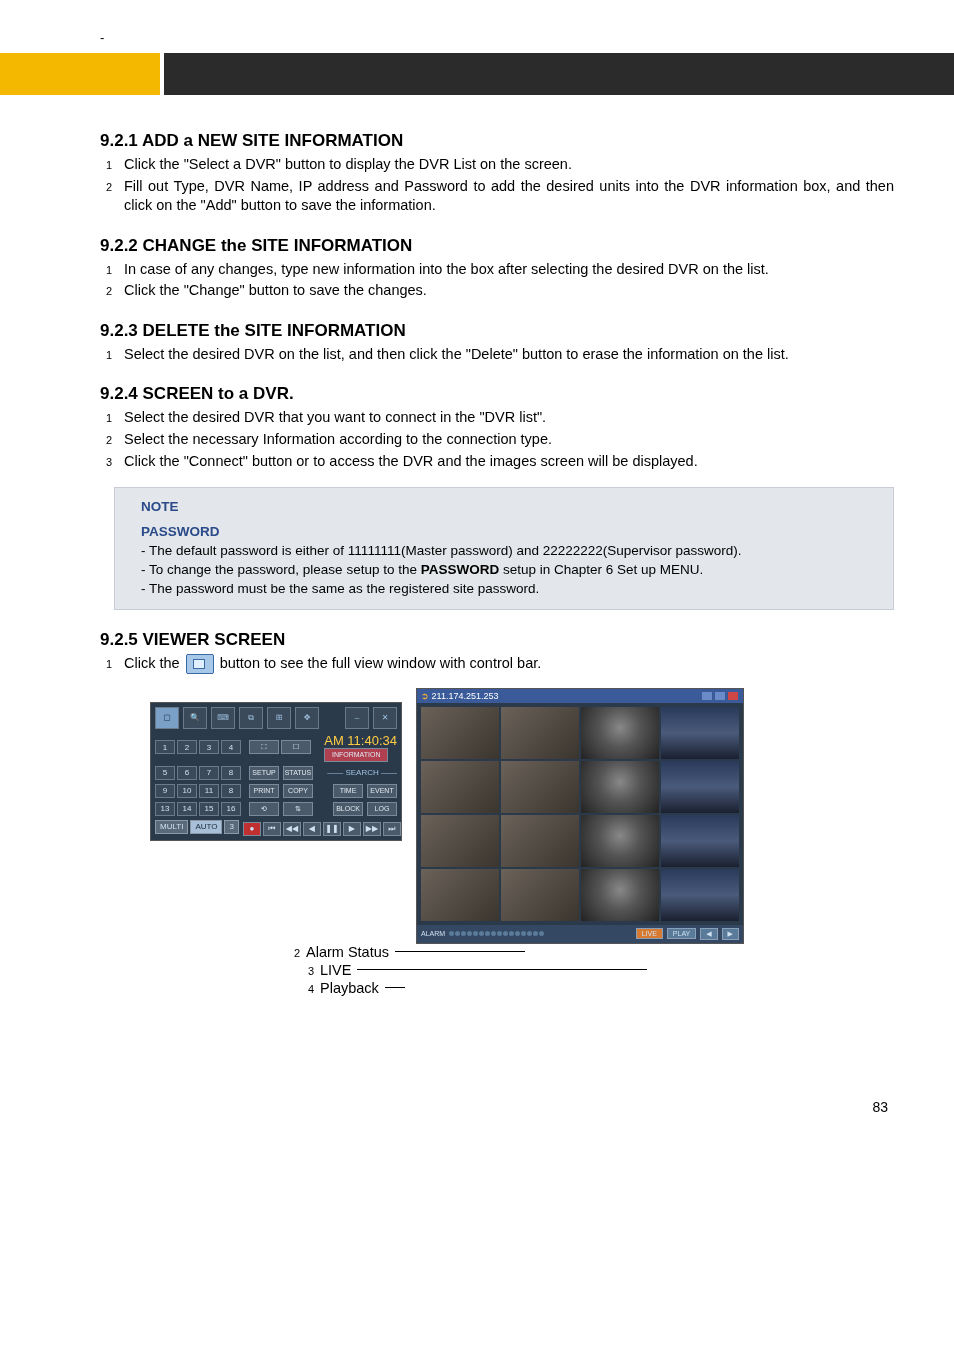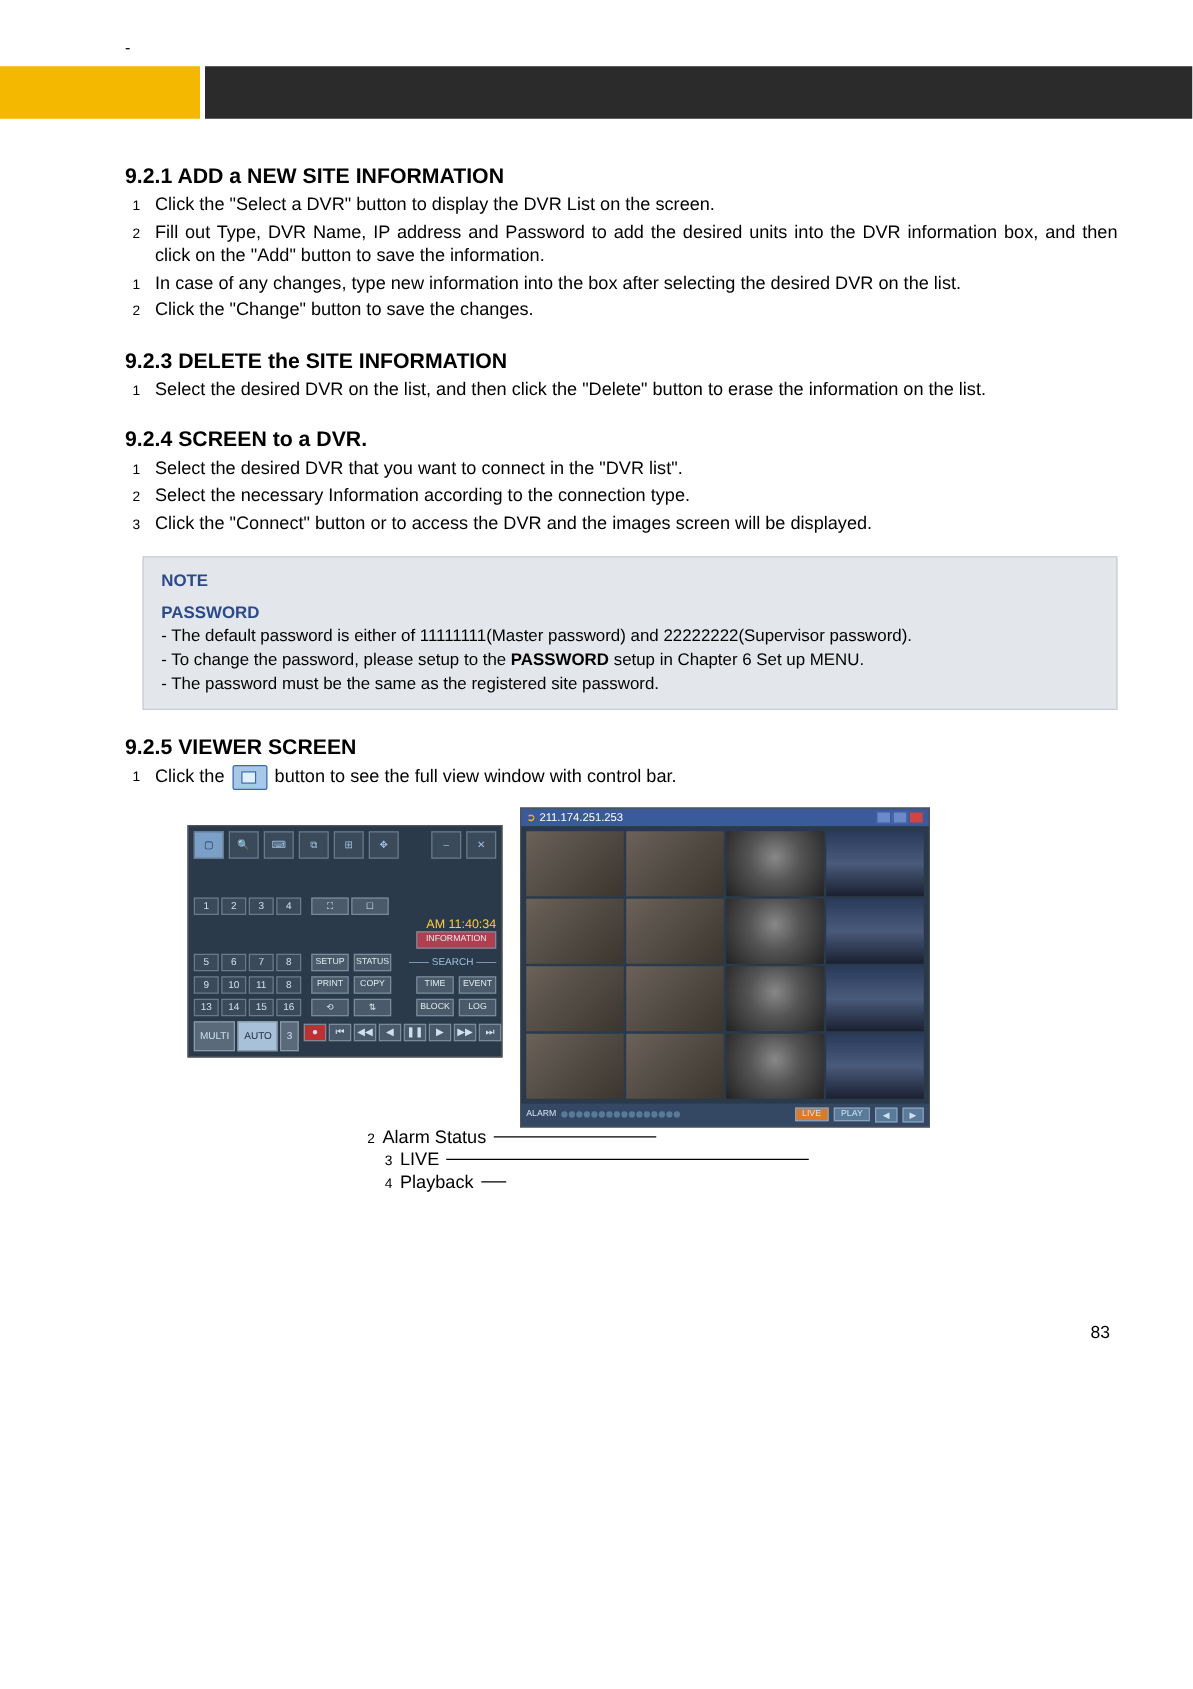"9.2.2 CHANGE the SITE INFORMATION" div.section-title { html: none -> <div>9.2.2 CHANGE the SITE INFORMATION</div> }
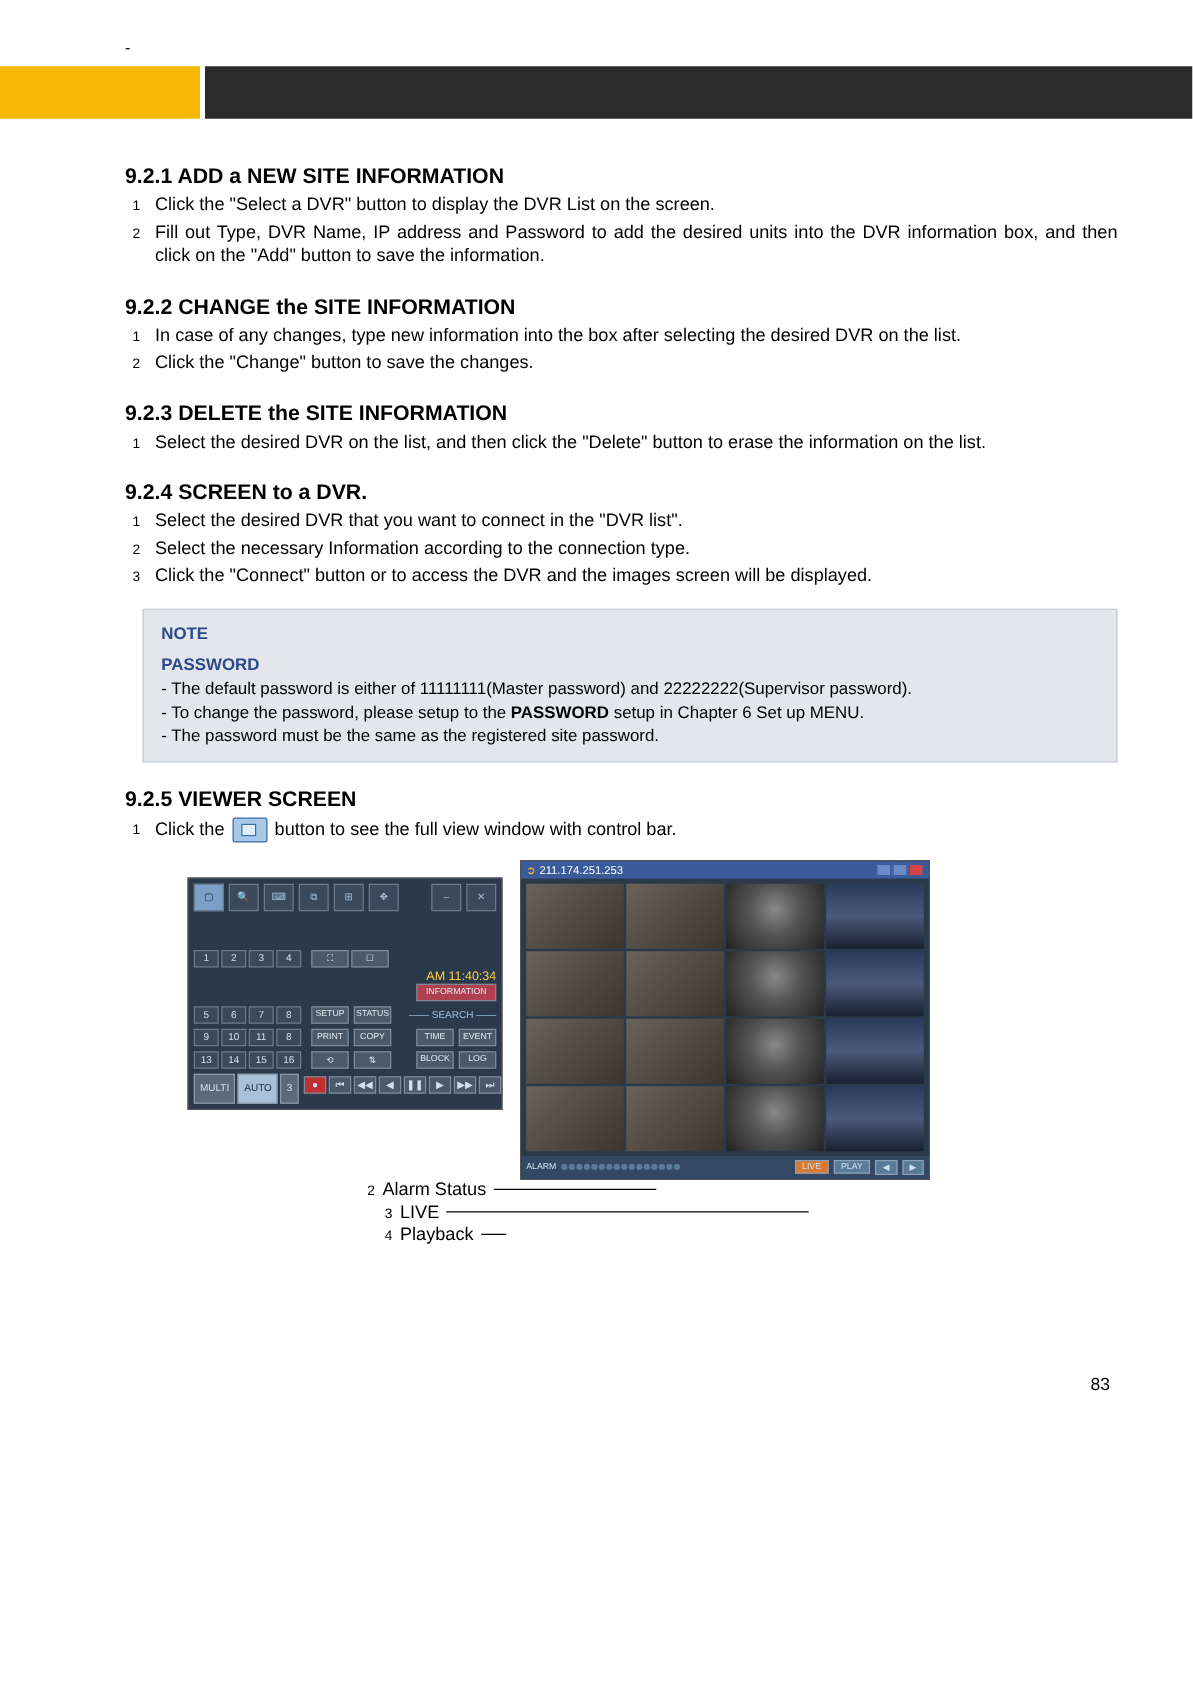"NOTE" .note-box { padding: 10px 14px 10px 14px -> 10px 14px 10px 26px }
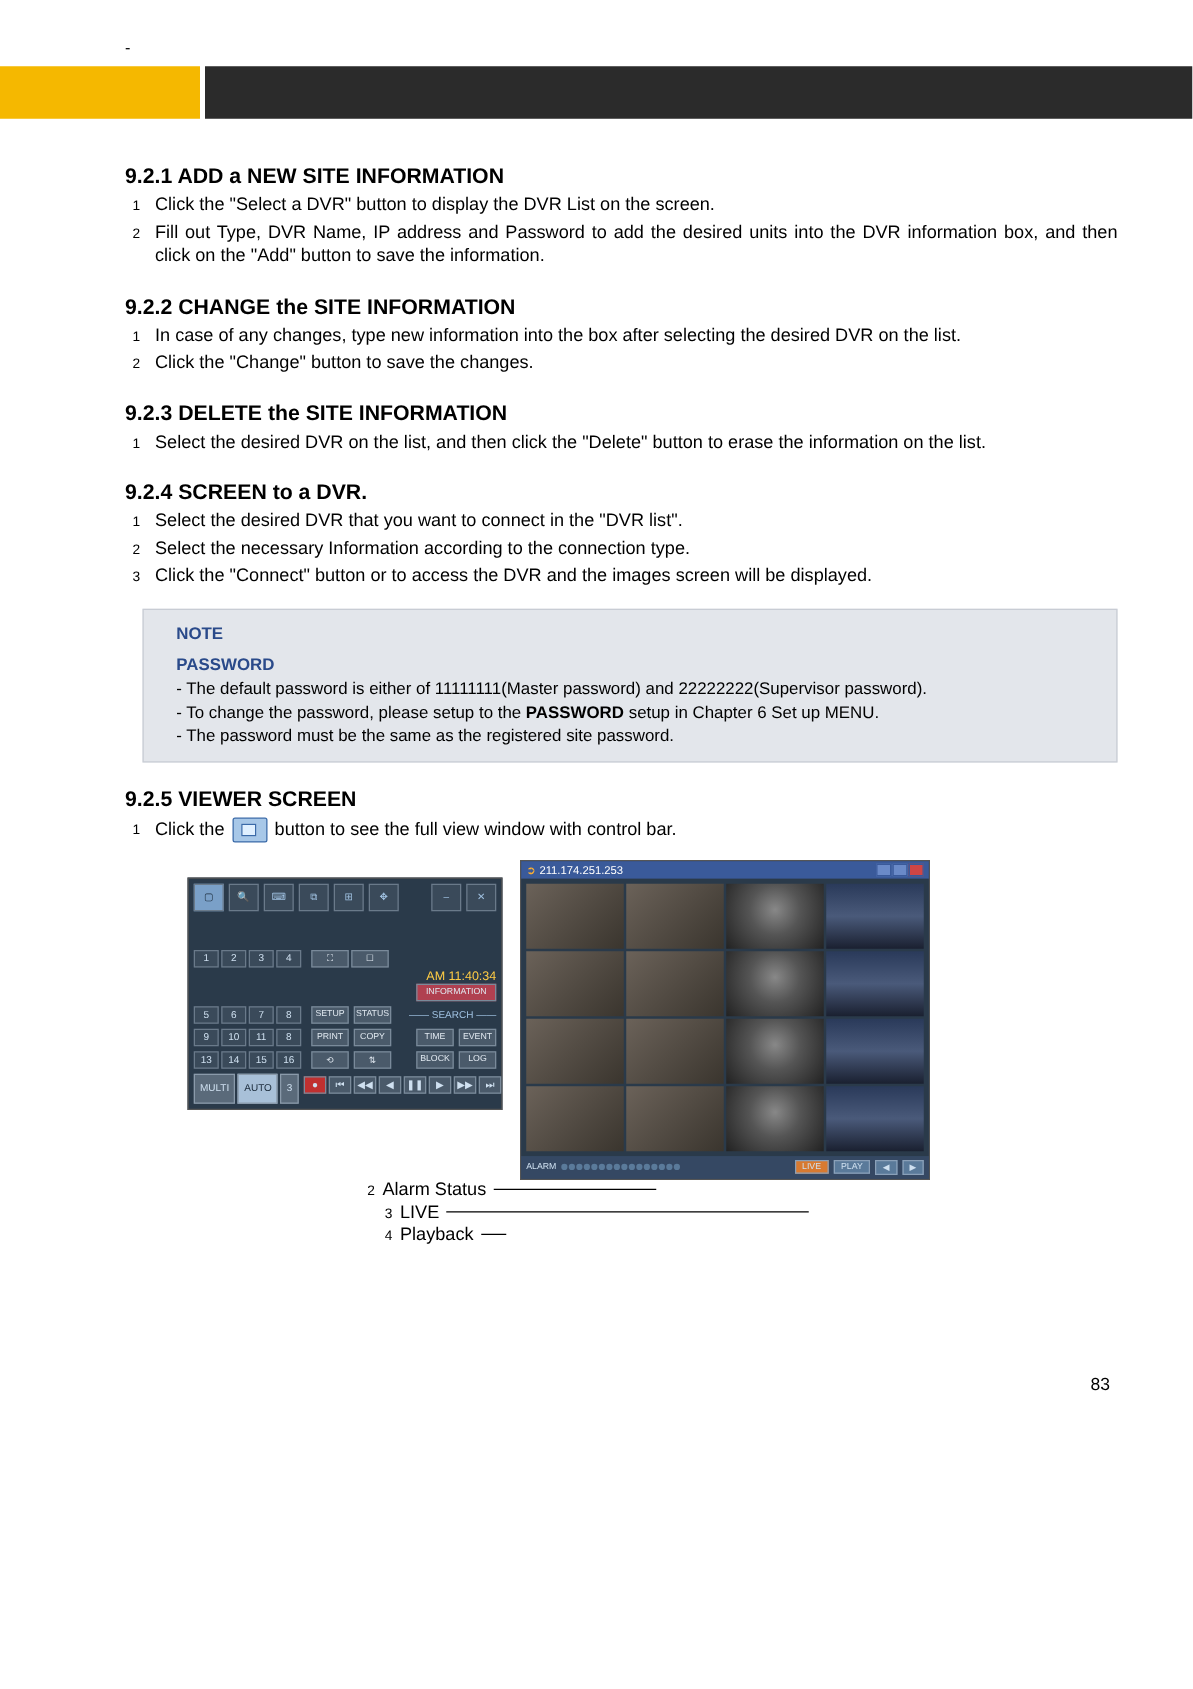"AM 11:40:34" .time-lbl { font-size: 10px -> 13px; margin-top: 43px -> none }
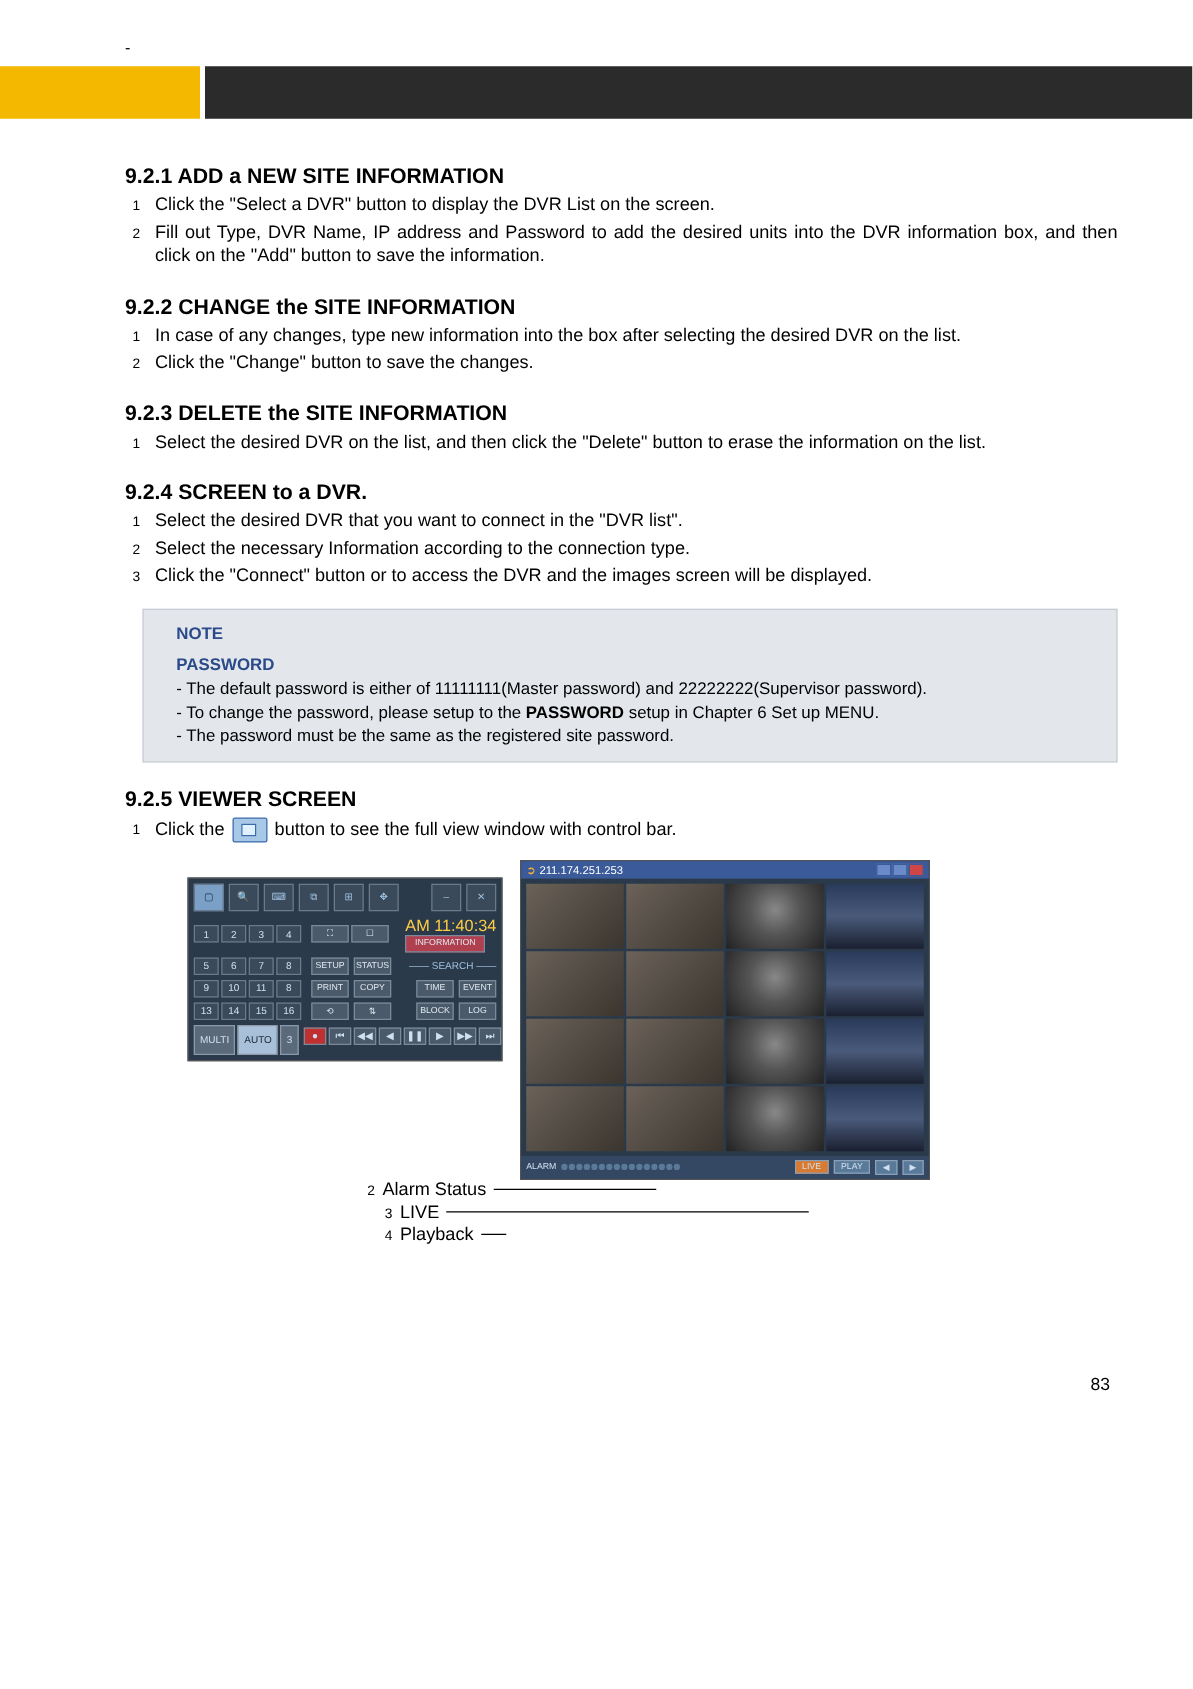"MULTI" .mode-btn { height: 24px -> 14px }
